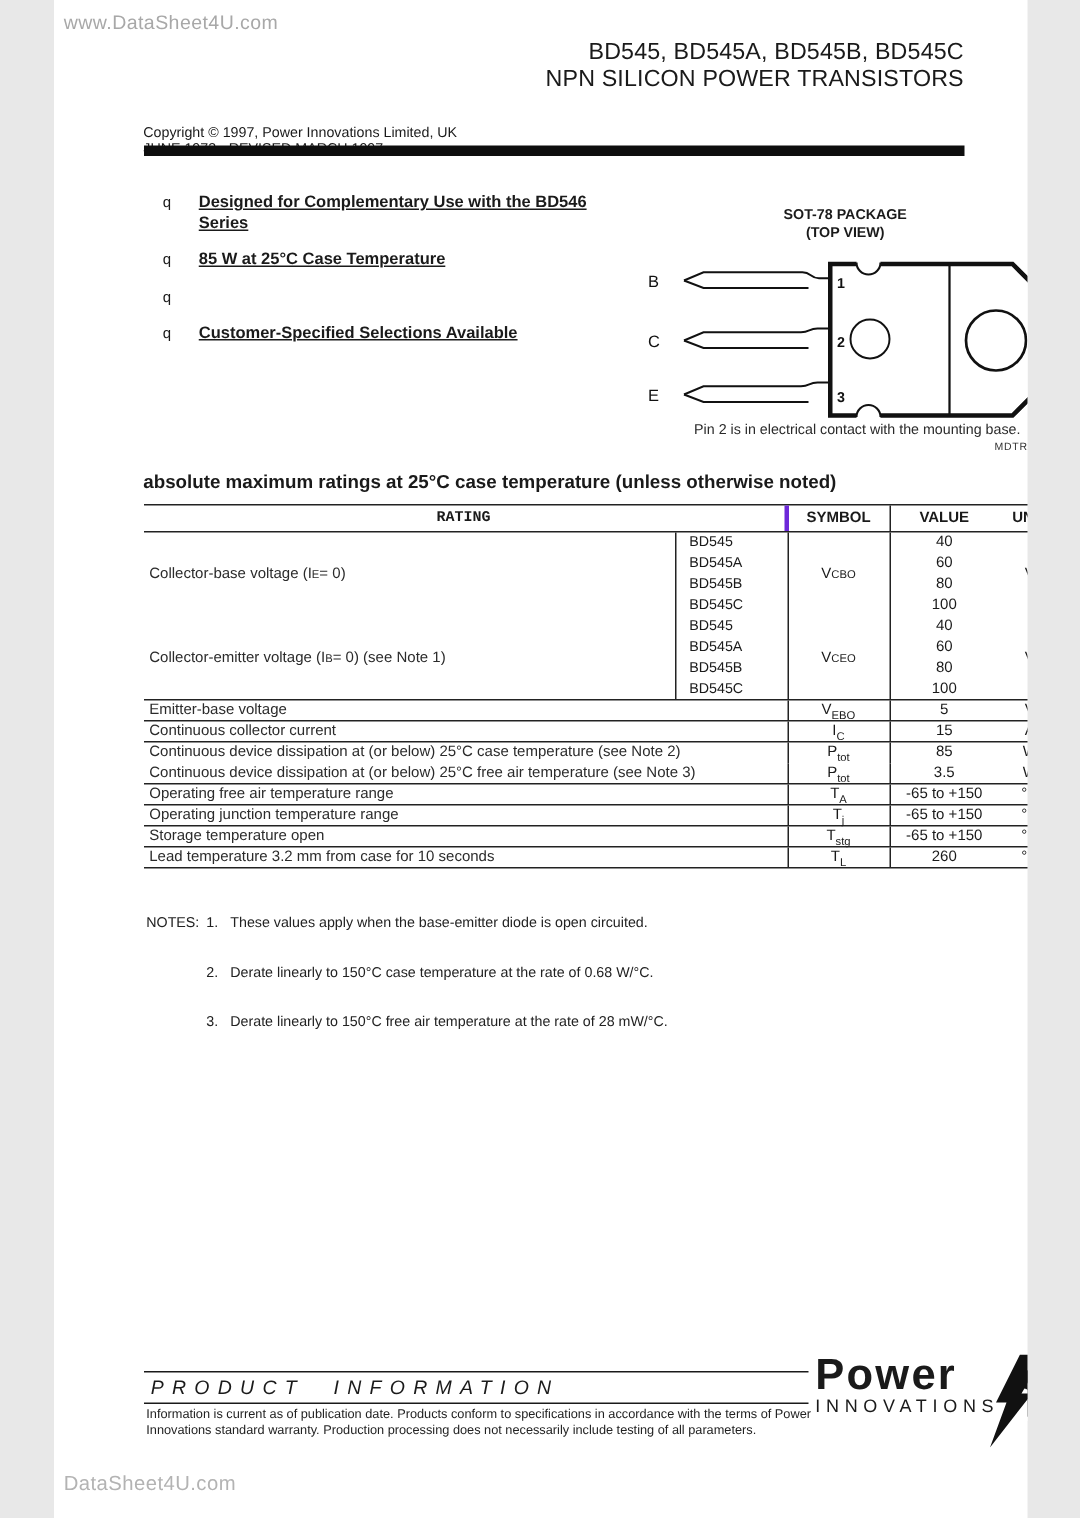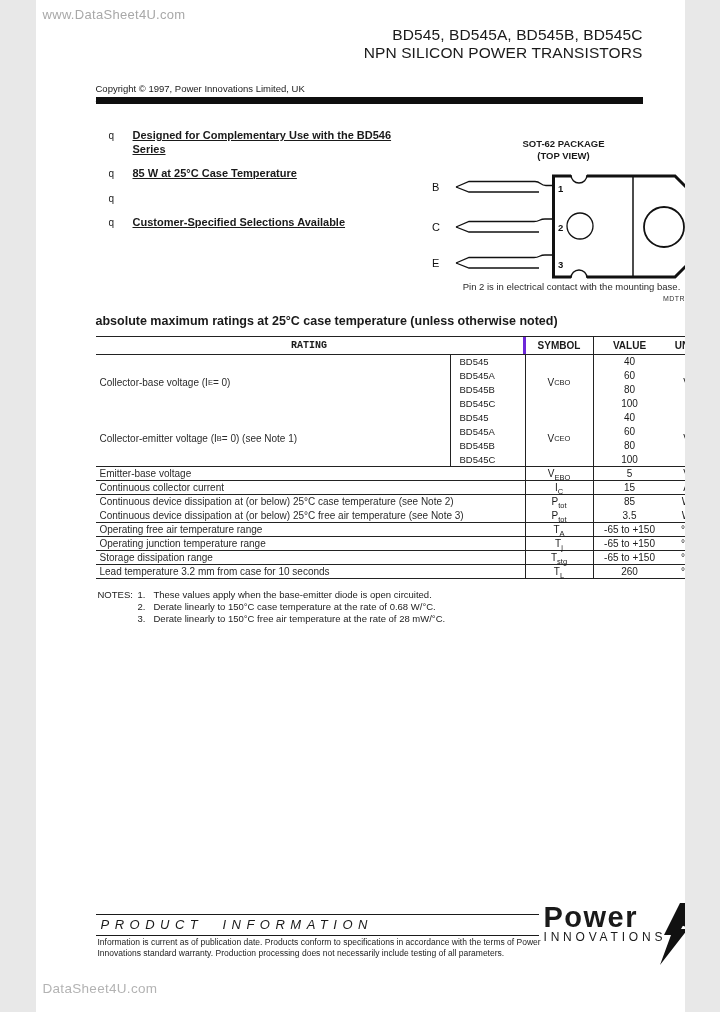"SOT-62 PACKAGE" div.pkg-title { text: SOT-62 -> SOT-78 }
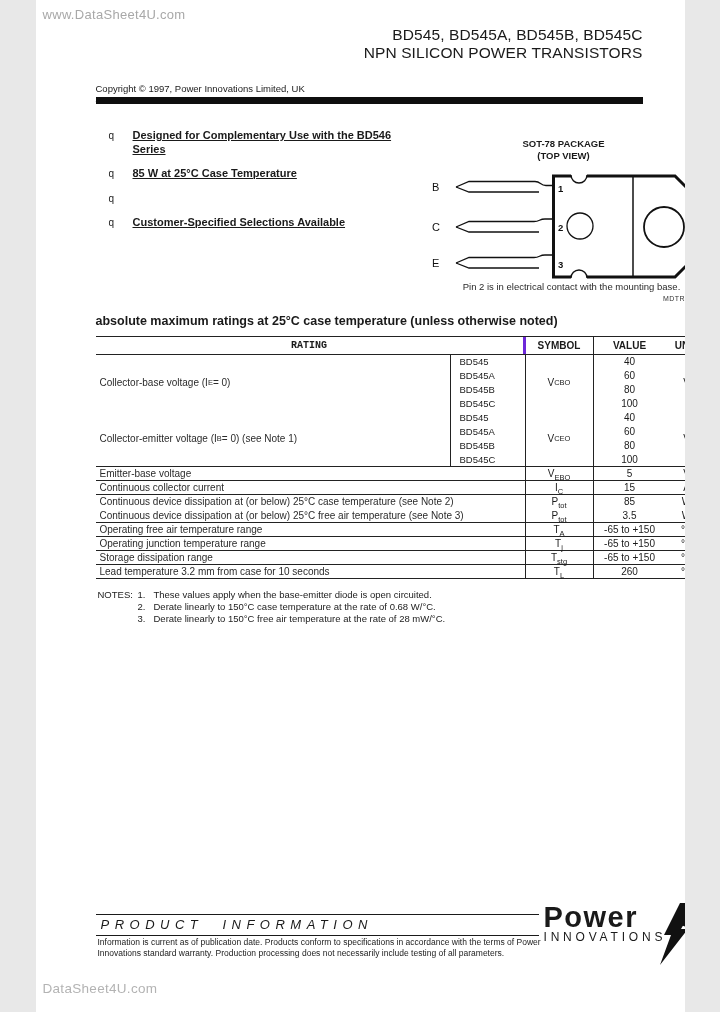"Storage dissipation range" div.rc { text: dissipation range -> temperature open }
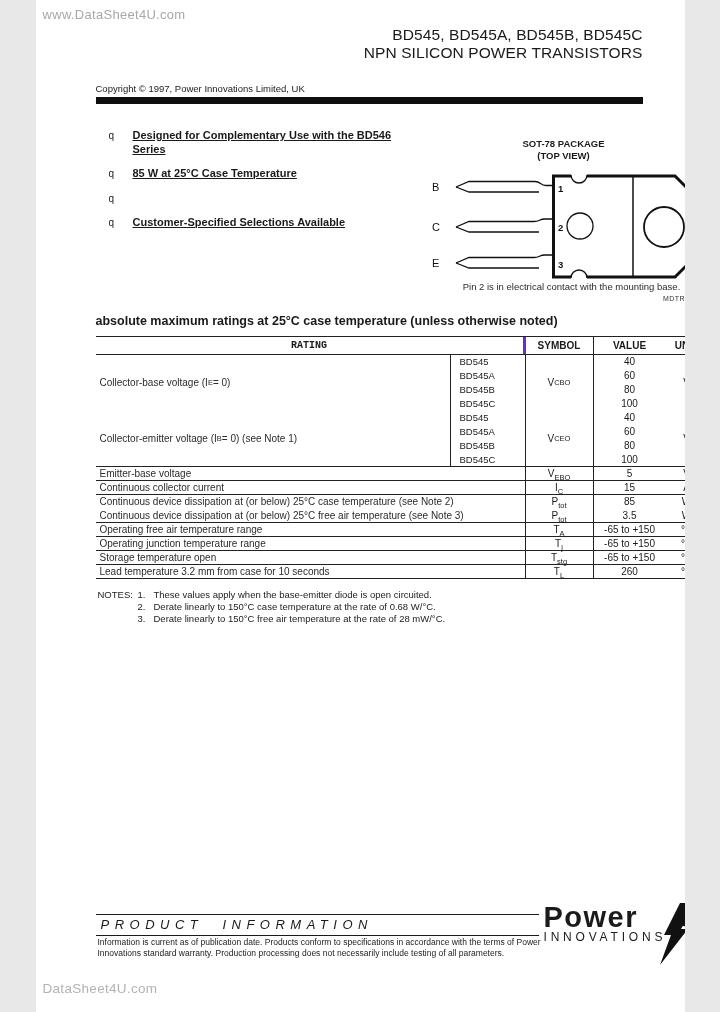"NOTES:" .note-row { margin-top: none -> 21px }
